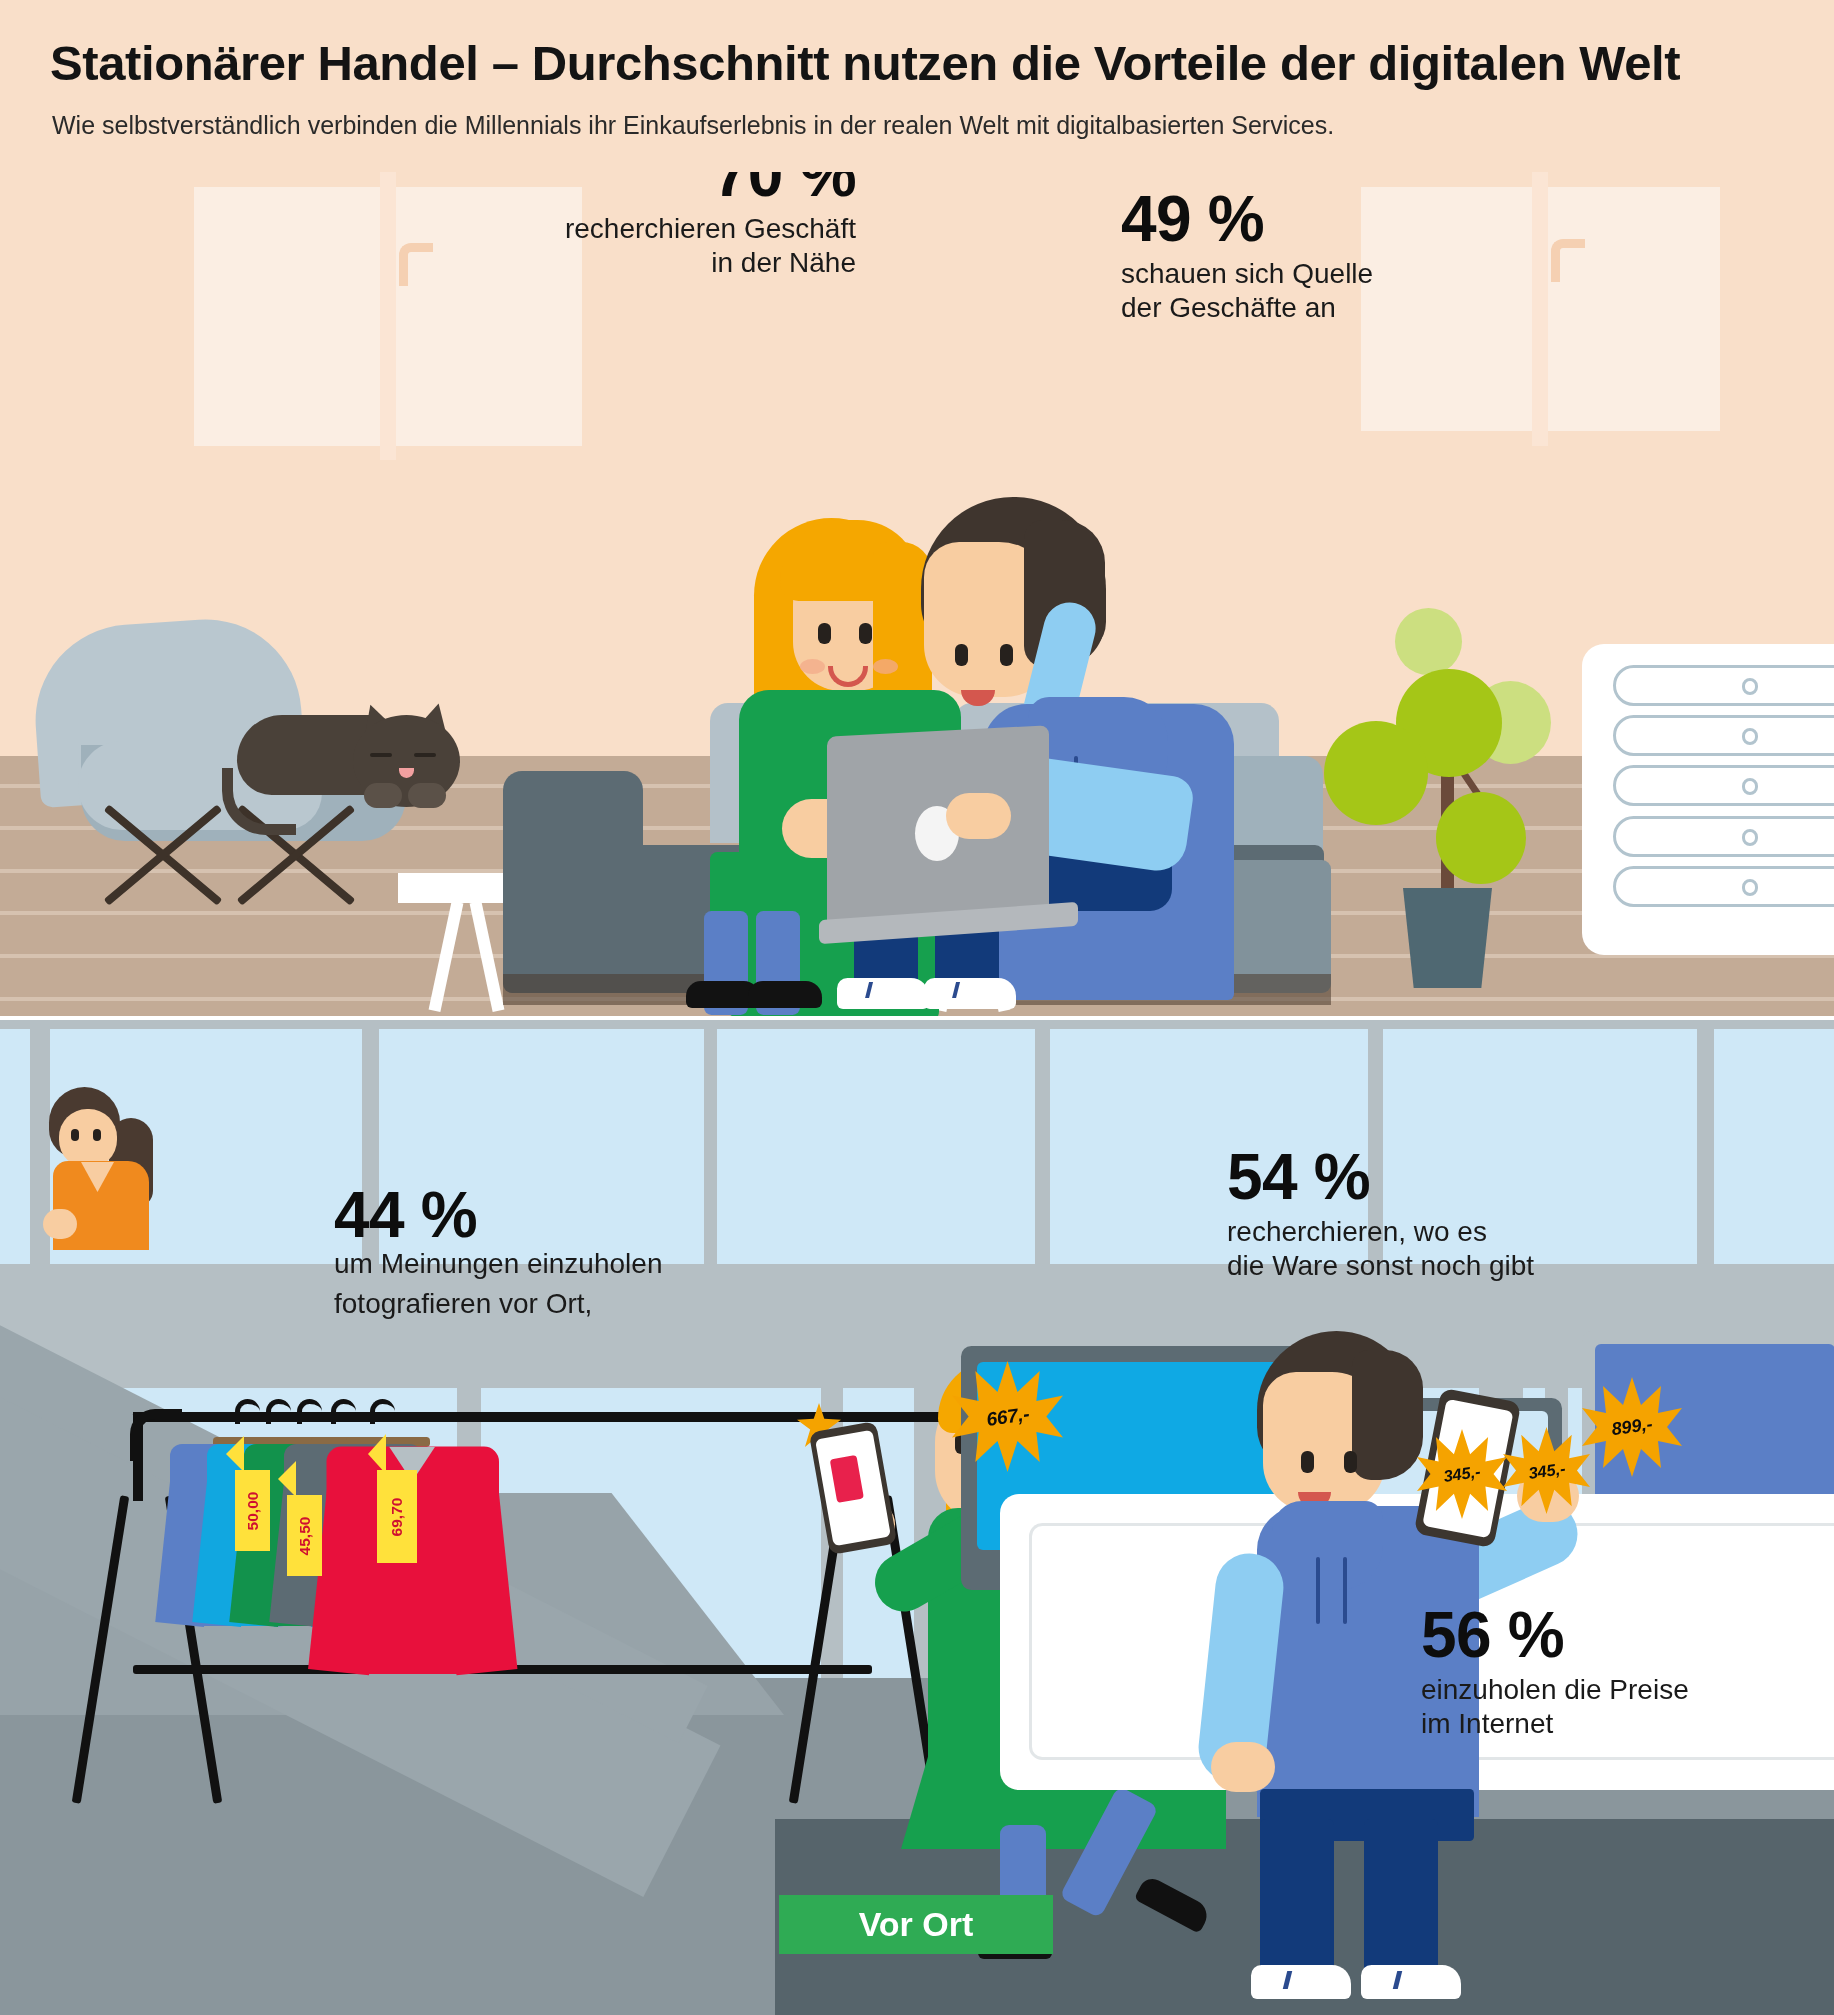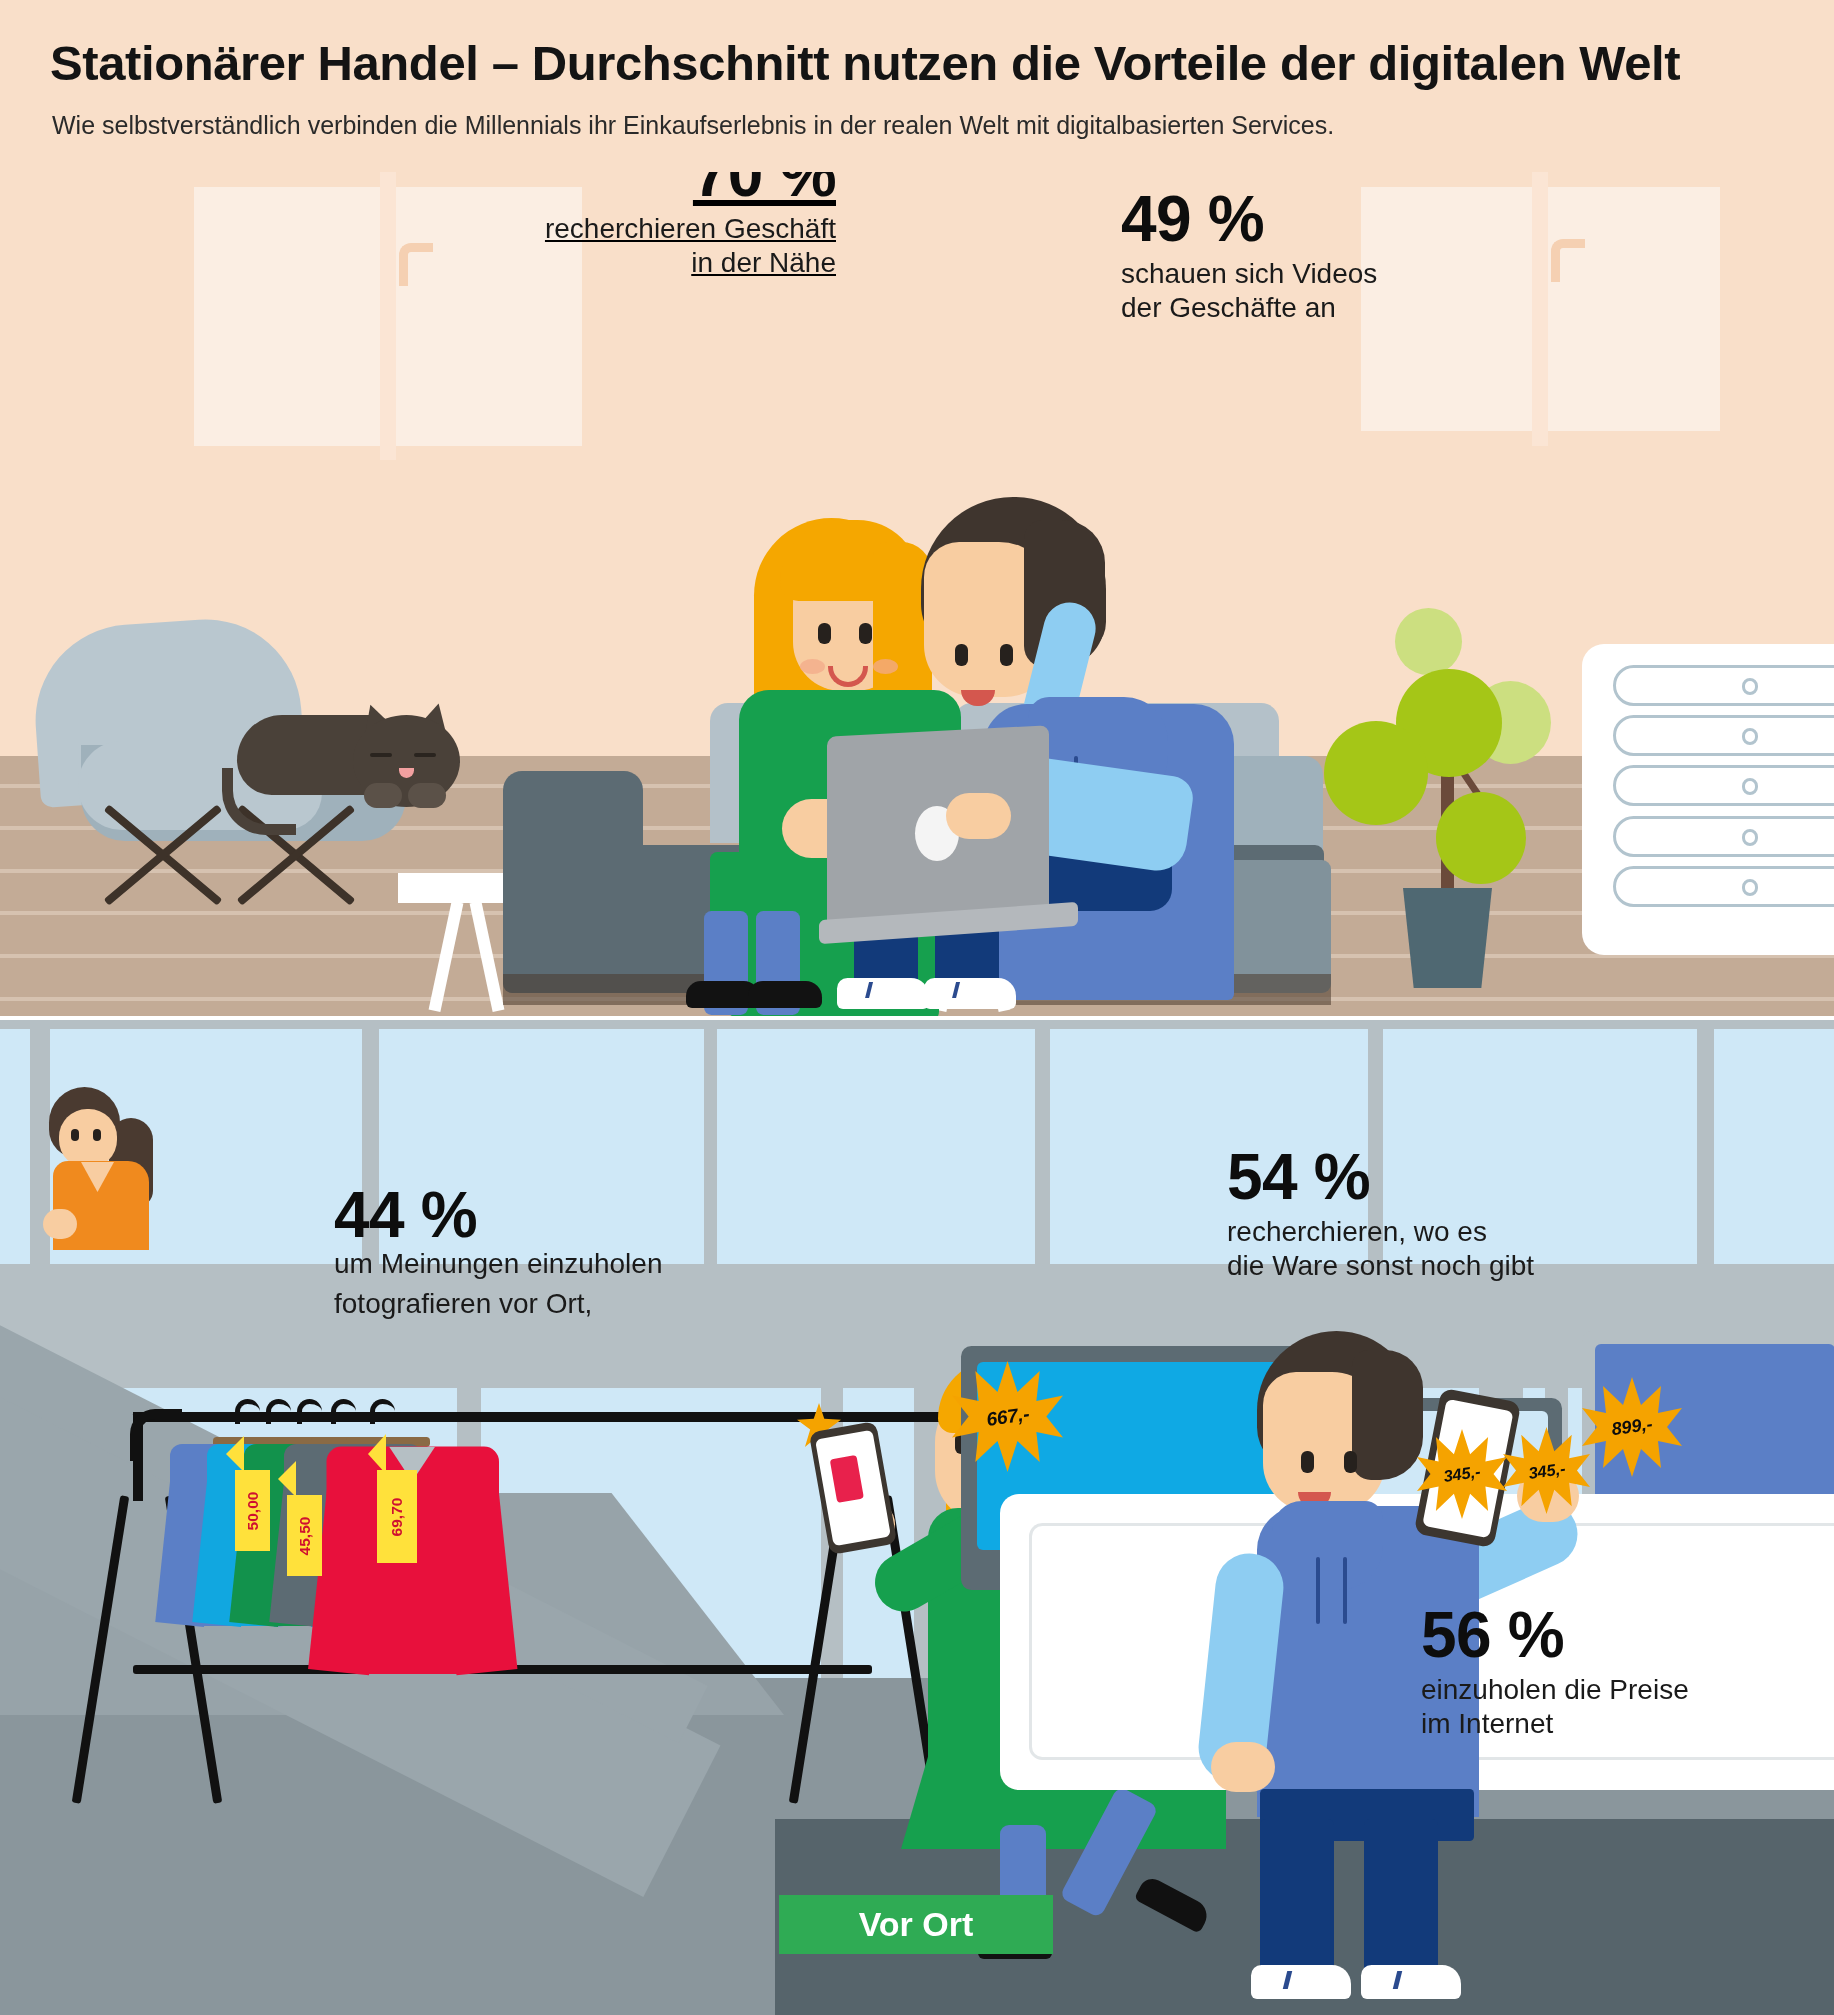"70 %" div.stat { left: 370px -> 390px; text-decoration: underline -> none }
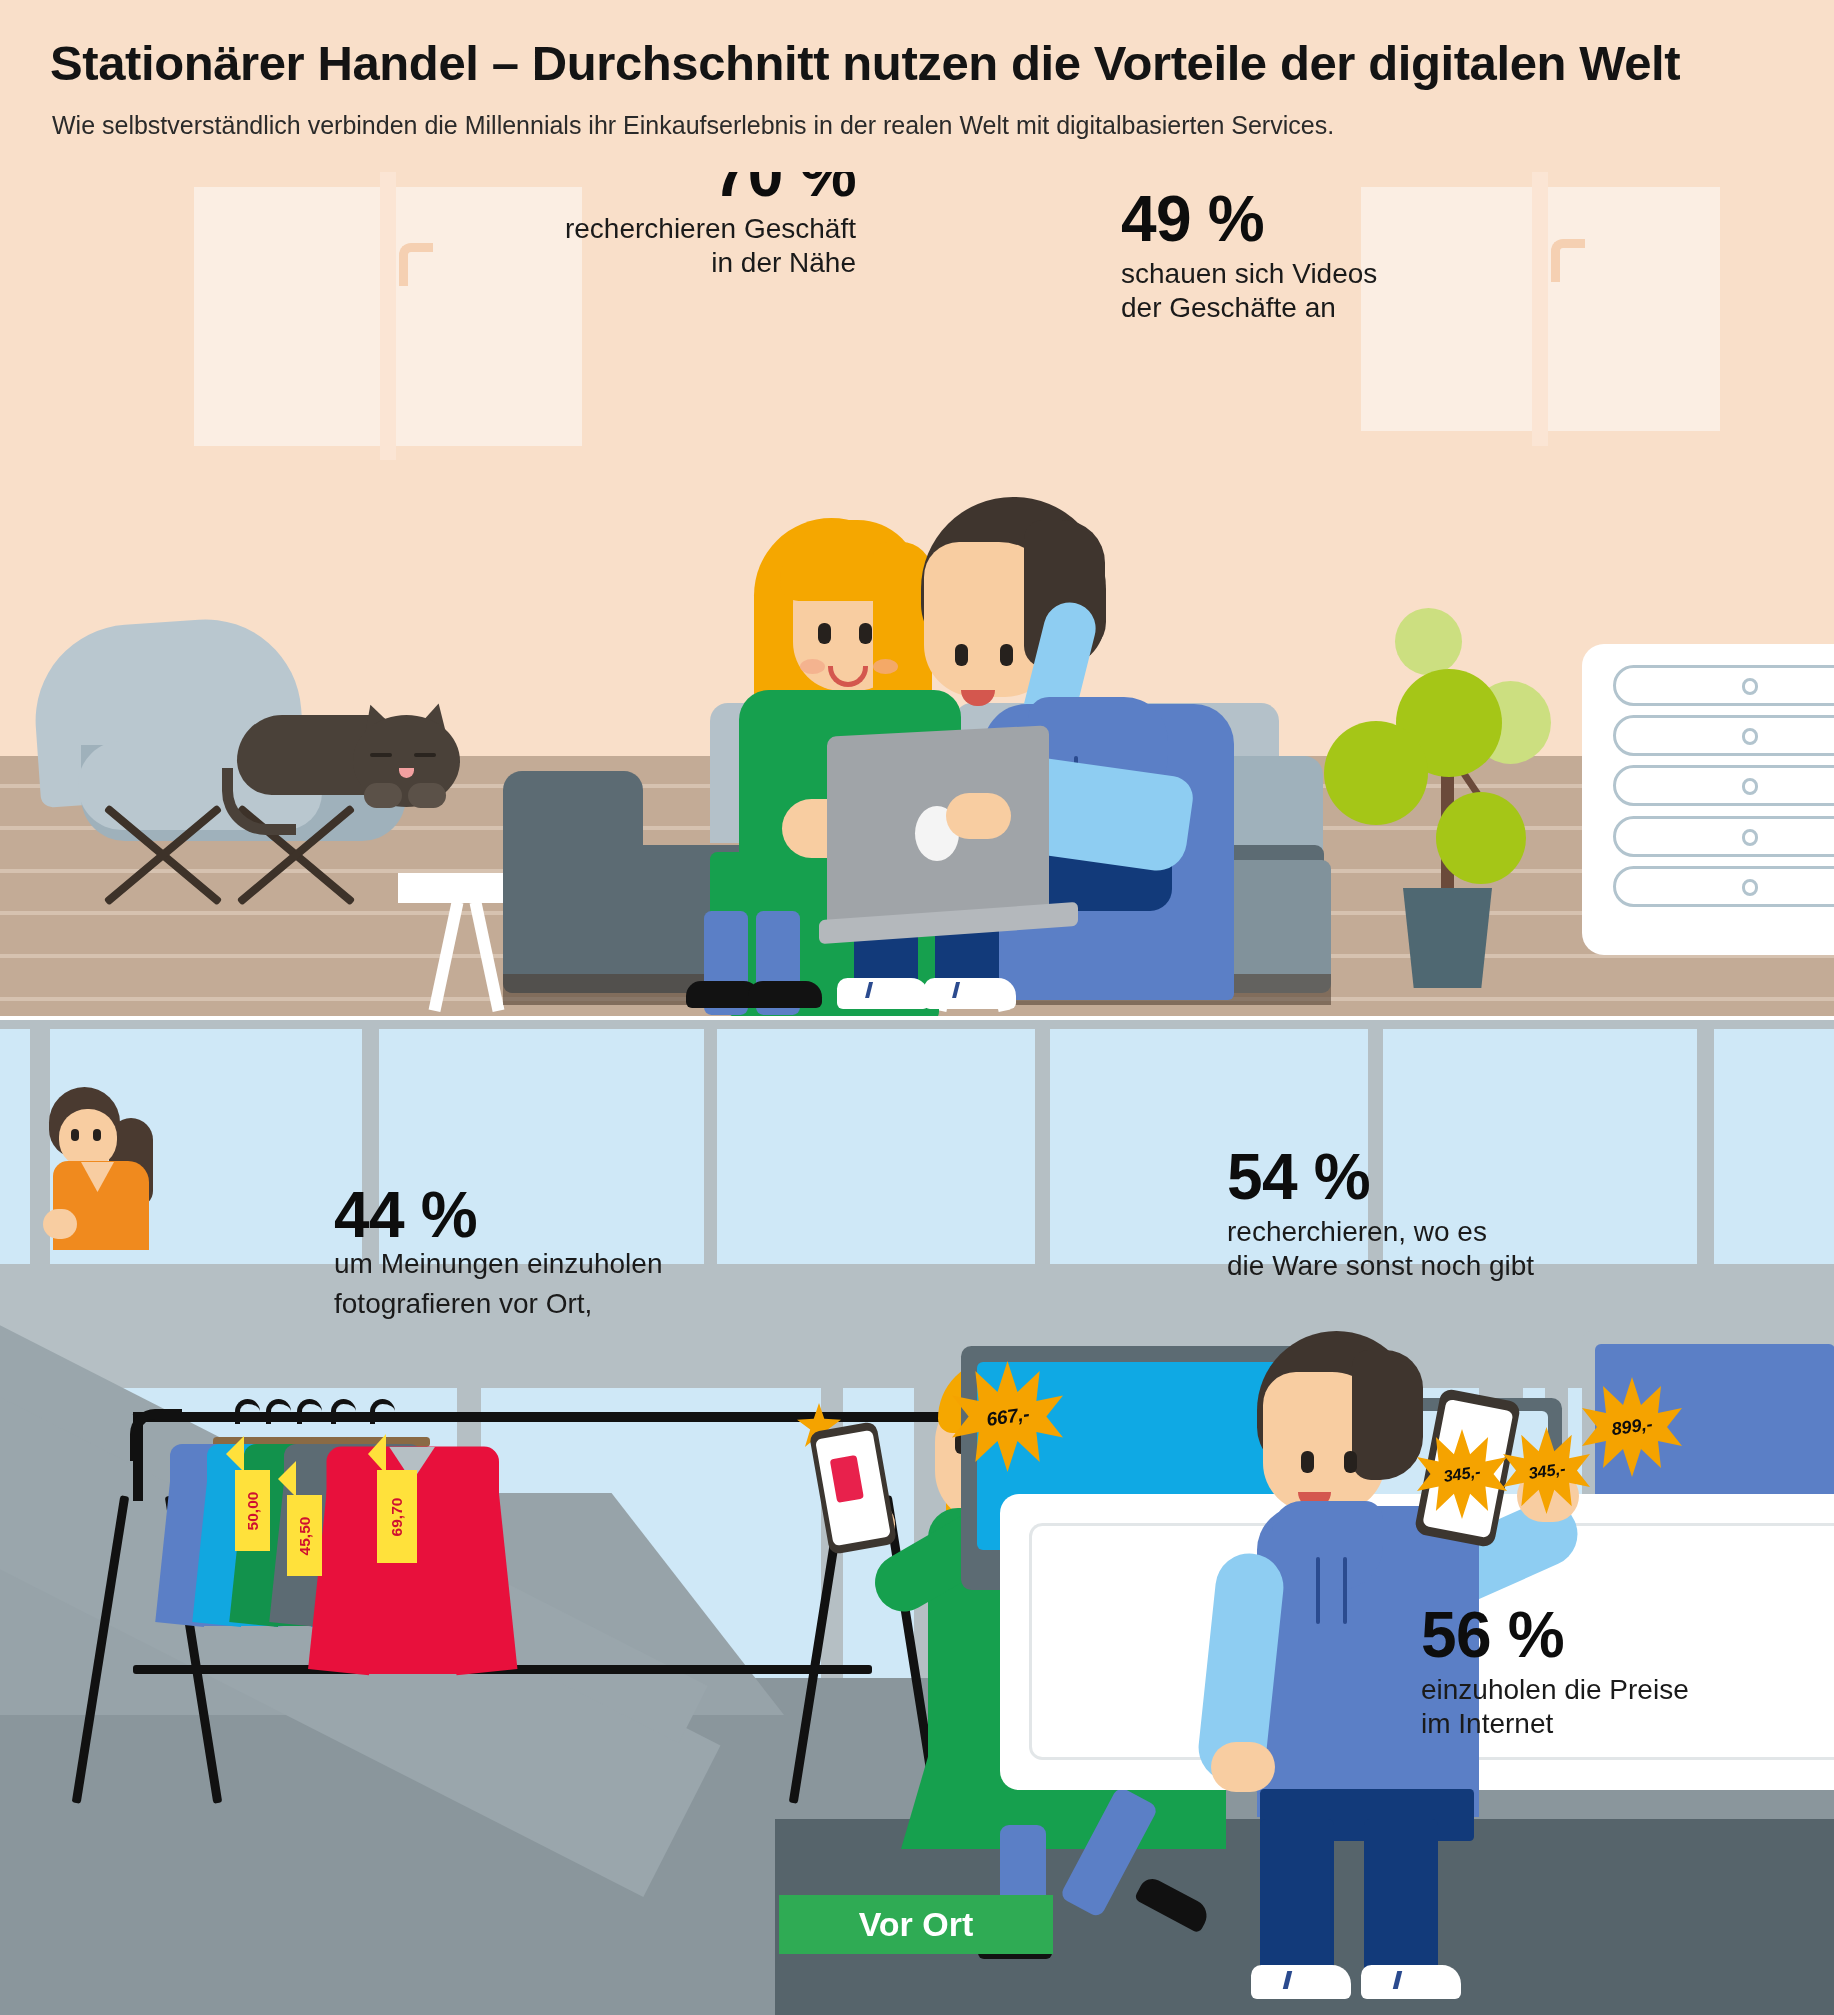"schauen sich Videos" div.lbl { text: Videos -> Quelle }
